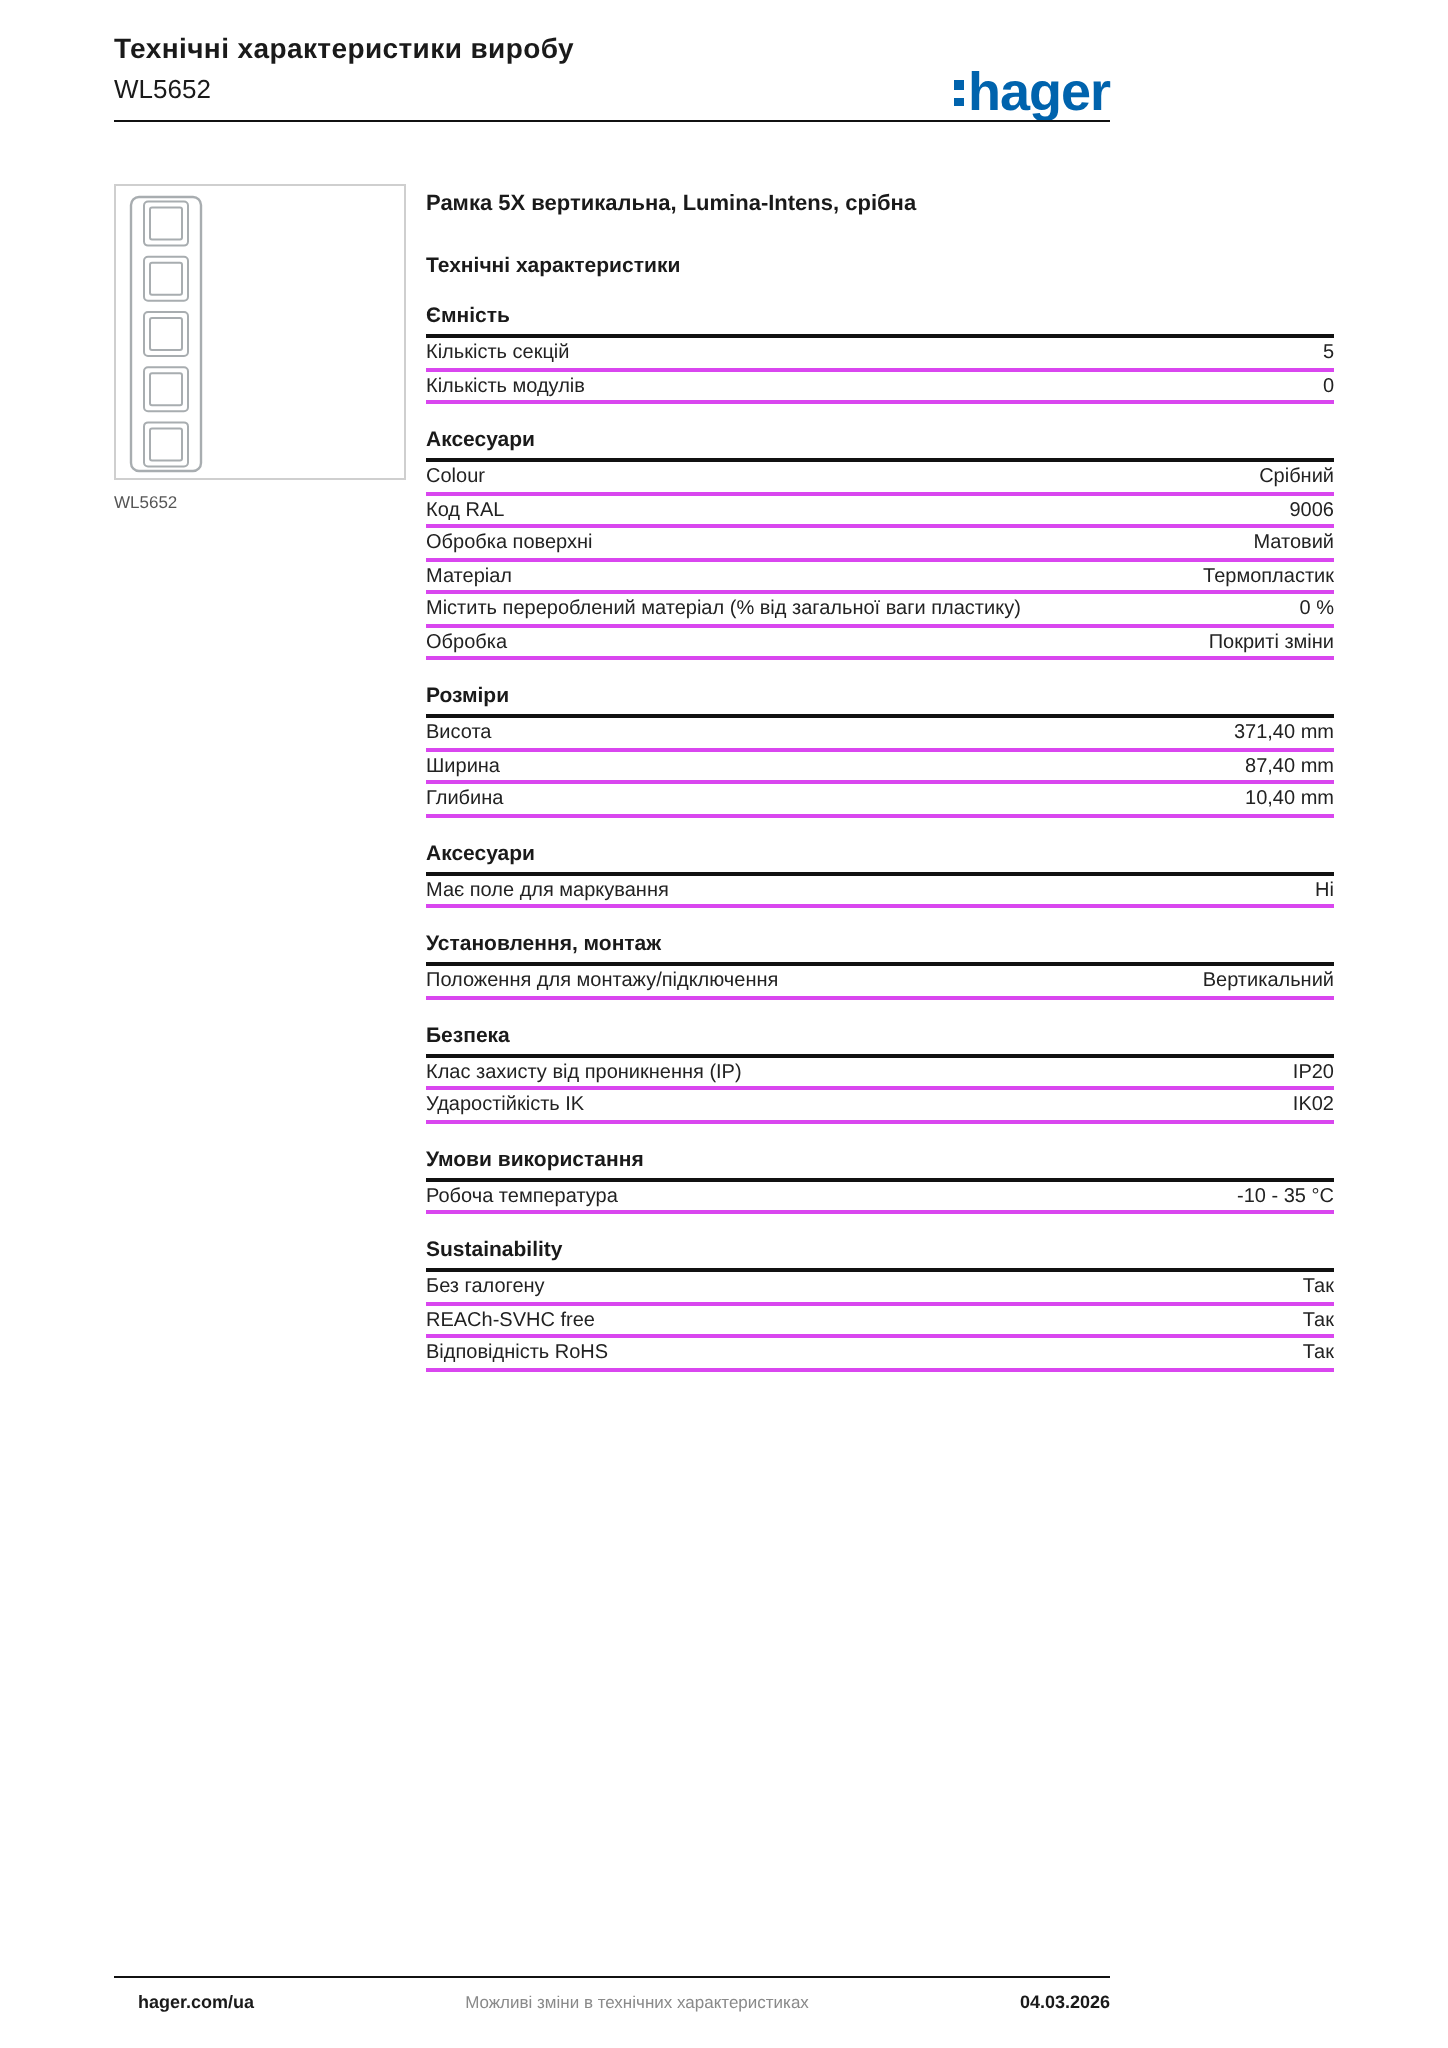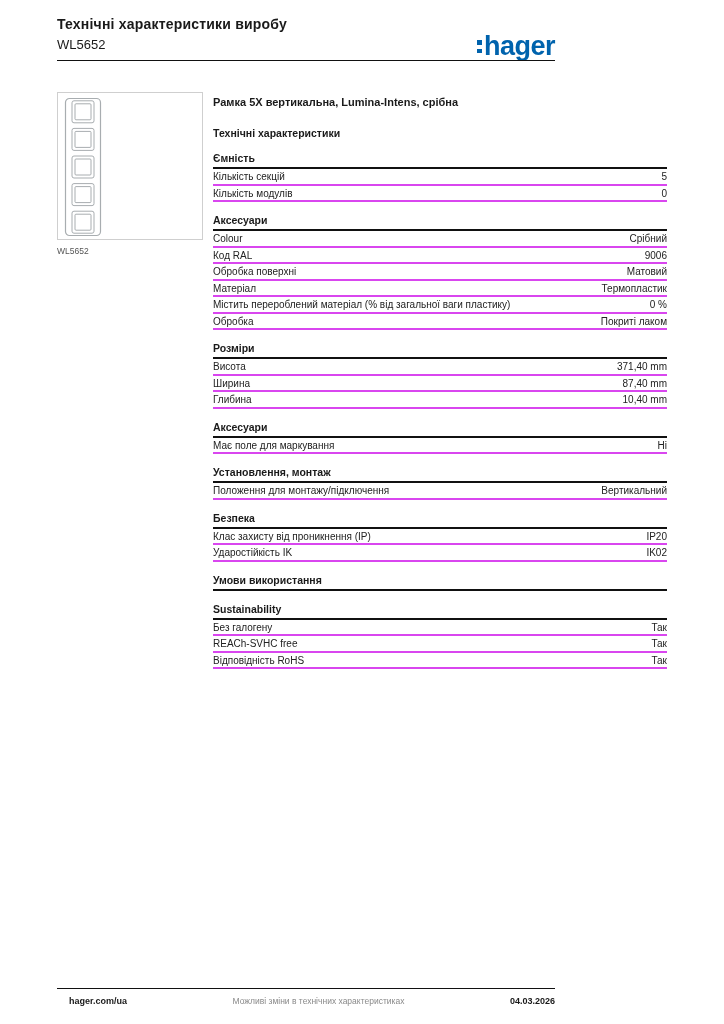"Покриті лаком" span.spec-value { text: лаком -> зміни }
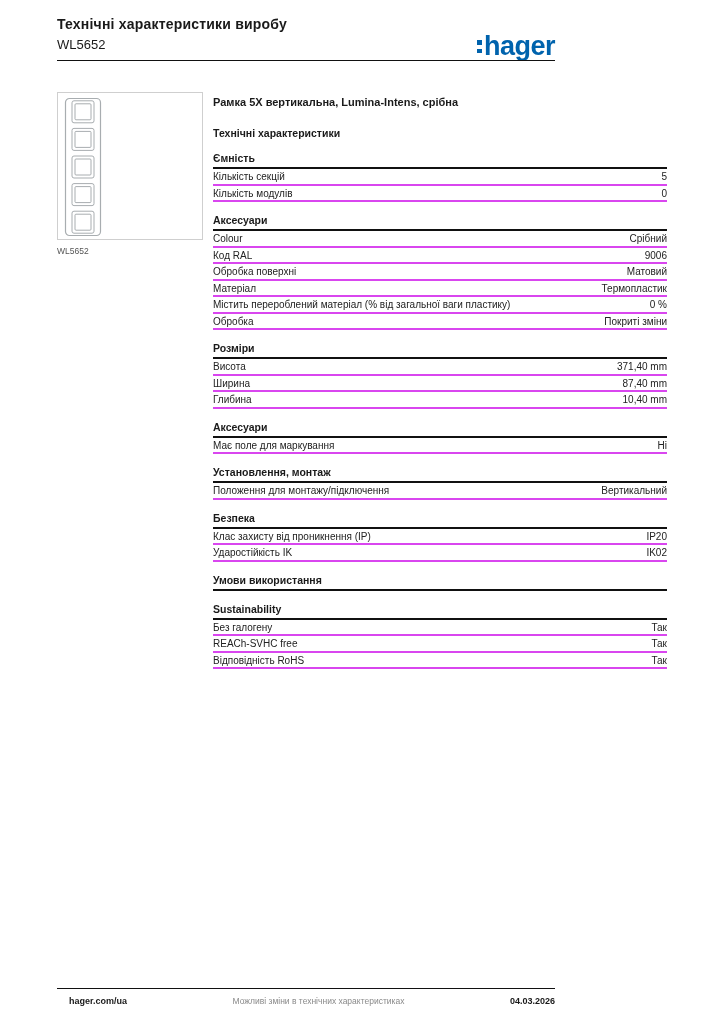"Робоча температура" div.section-rows { html: none -> <div> <div> <span>Робоча температура</span> <span>-10 - 35 °C</span> </div> </div> }
